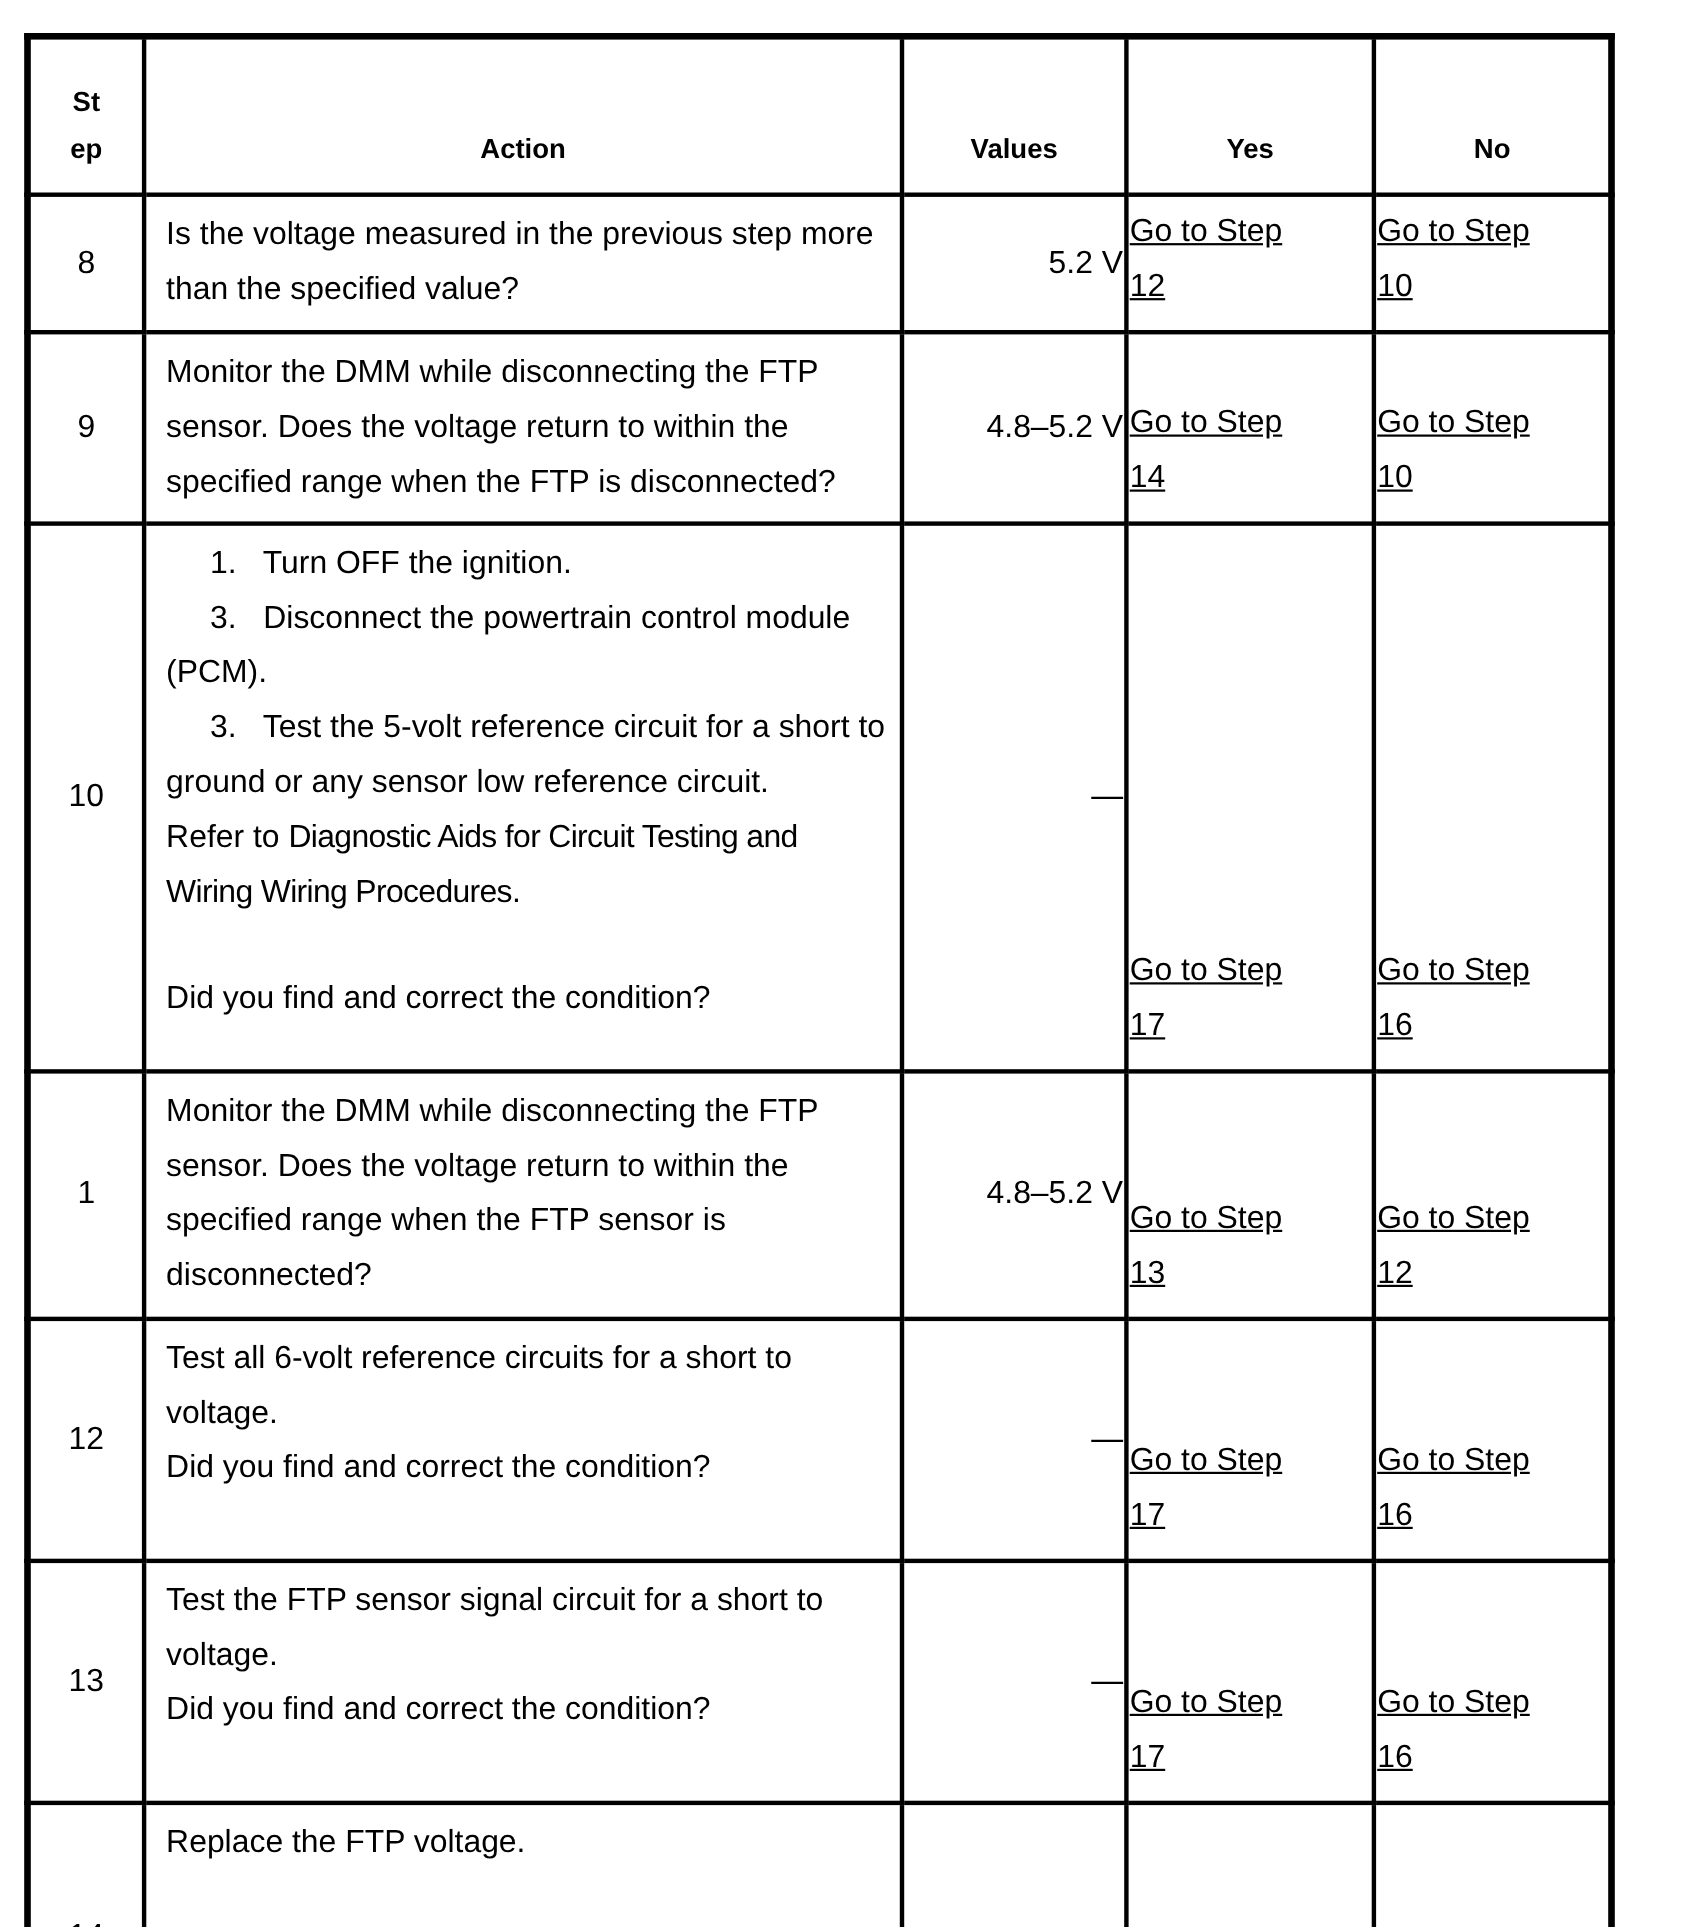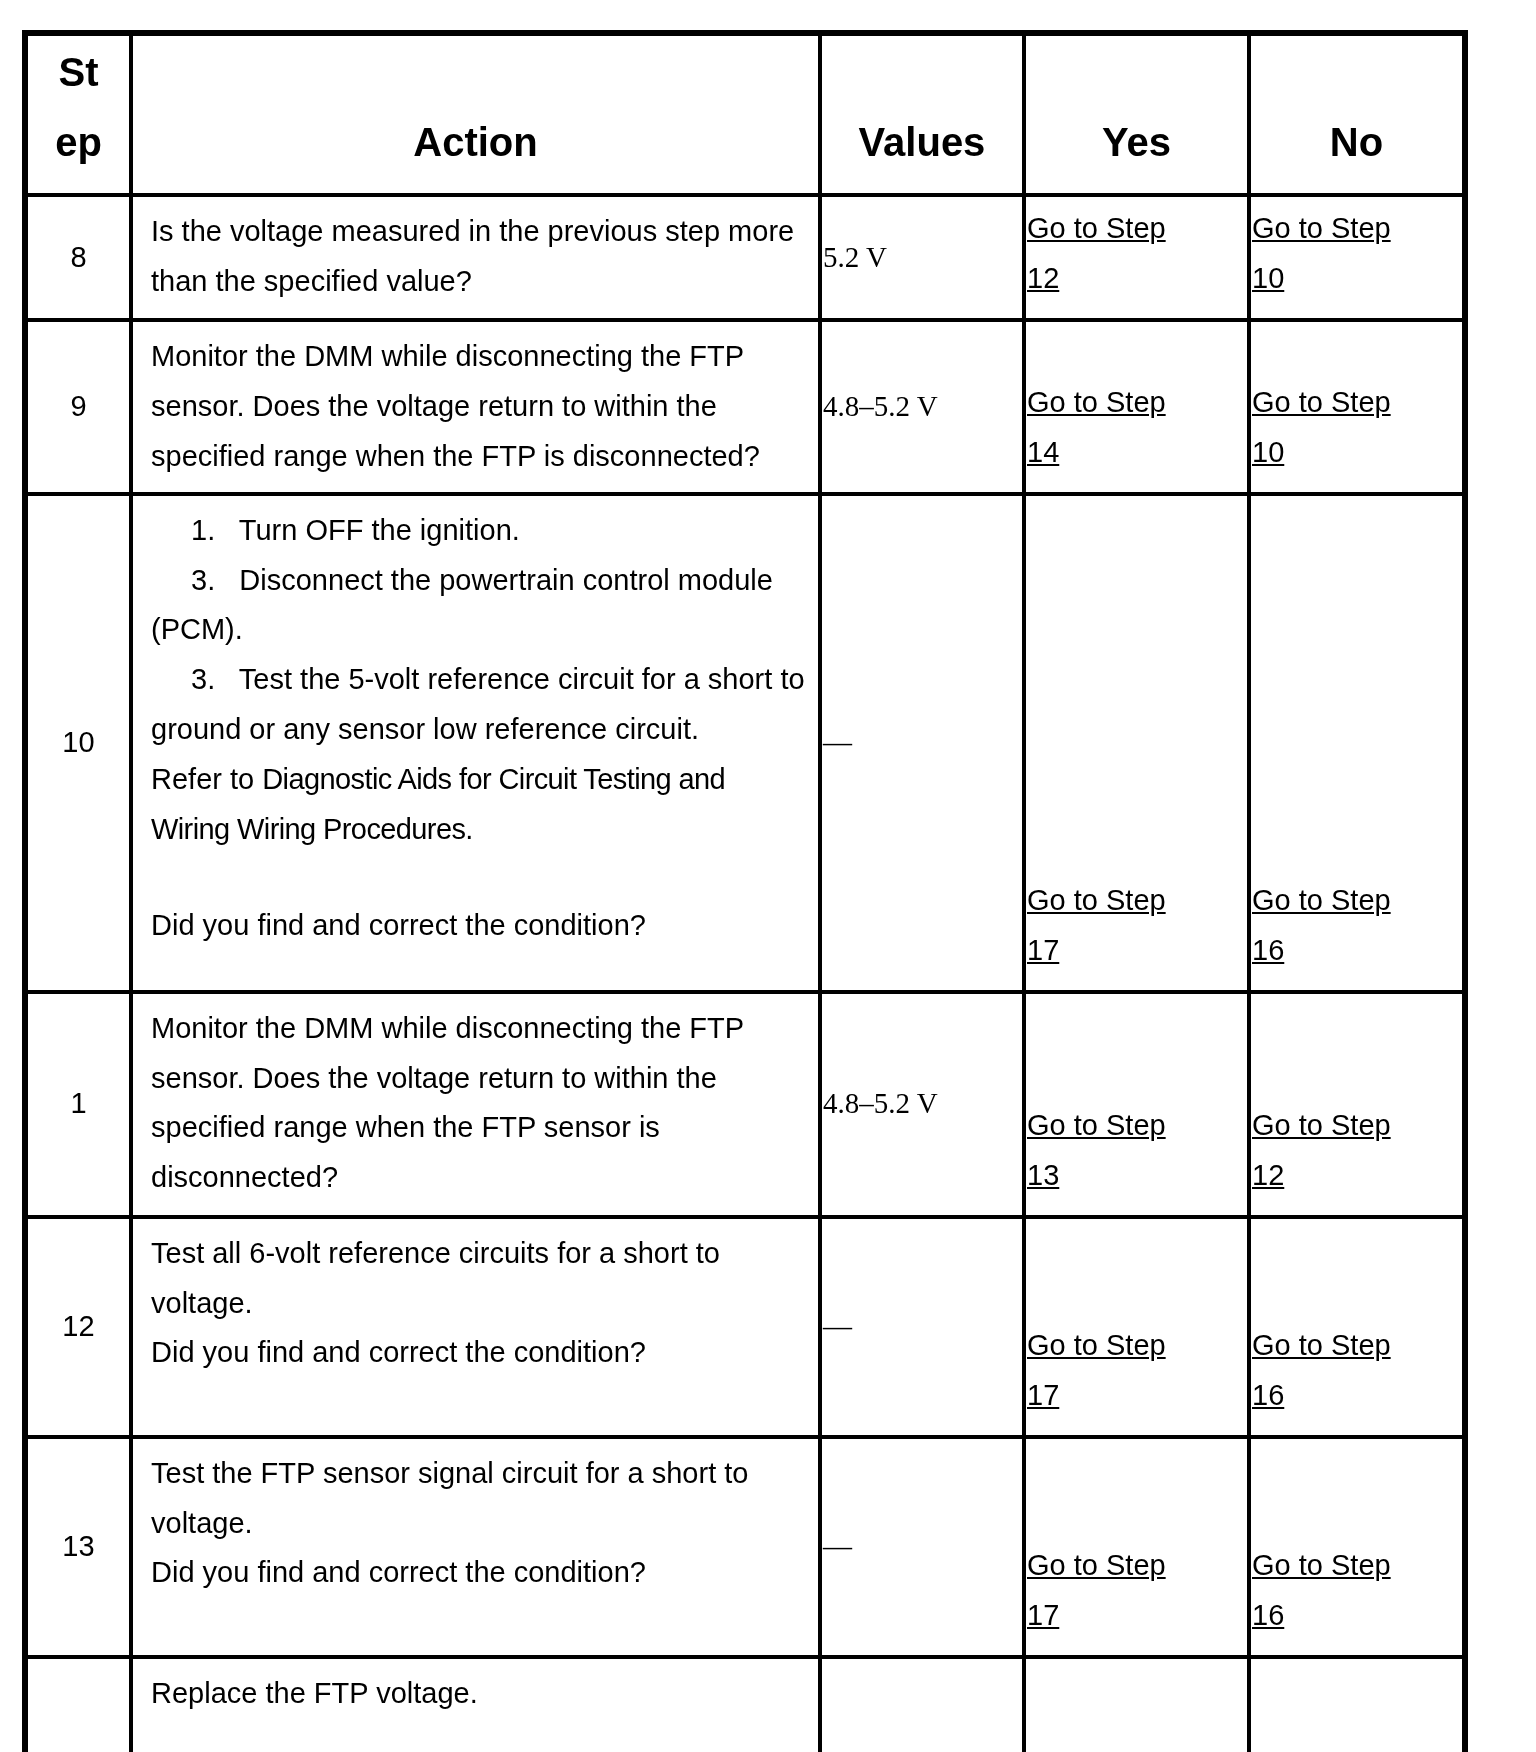"St ep" thead th { font-size: 40px -> 25px }
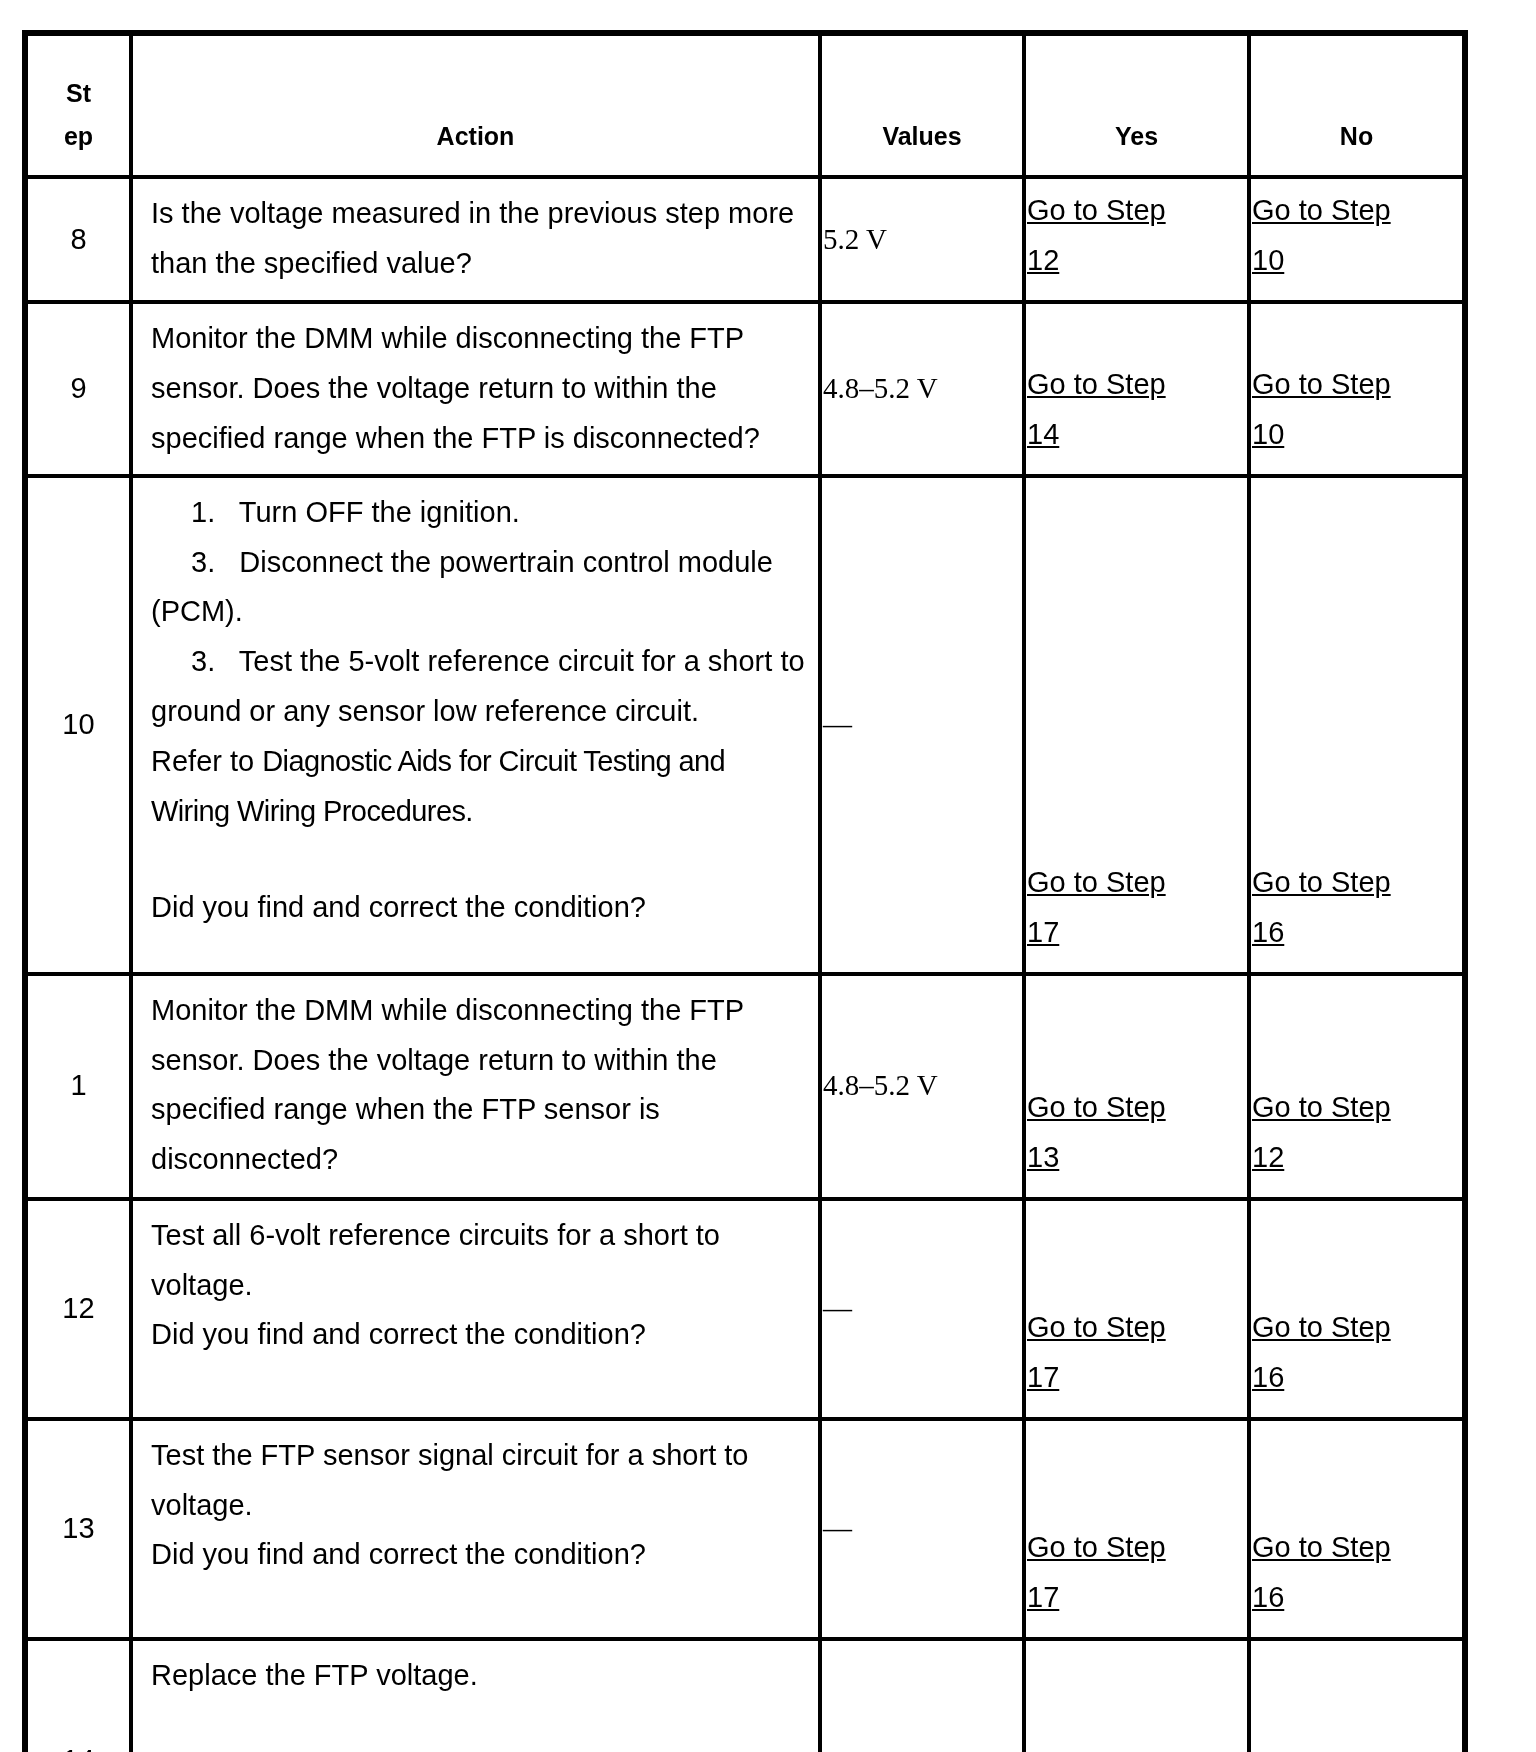"5.2 V" td.values { font-family: Liberation Serif, serif -> none; text-align: left -> right }
